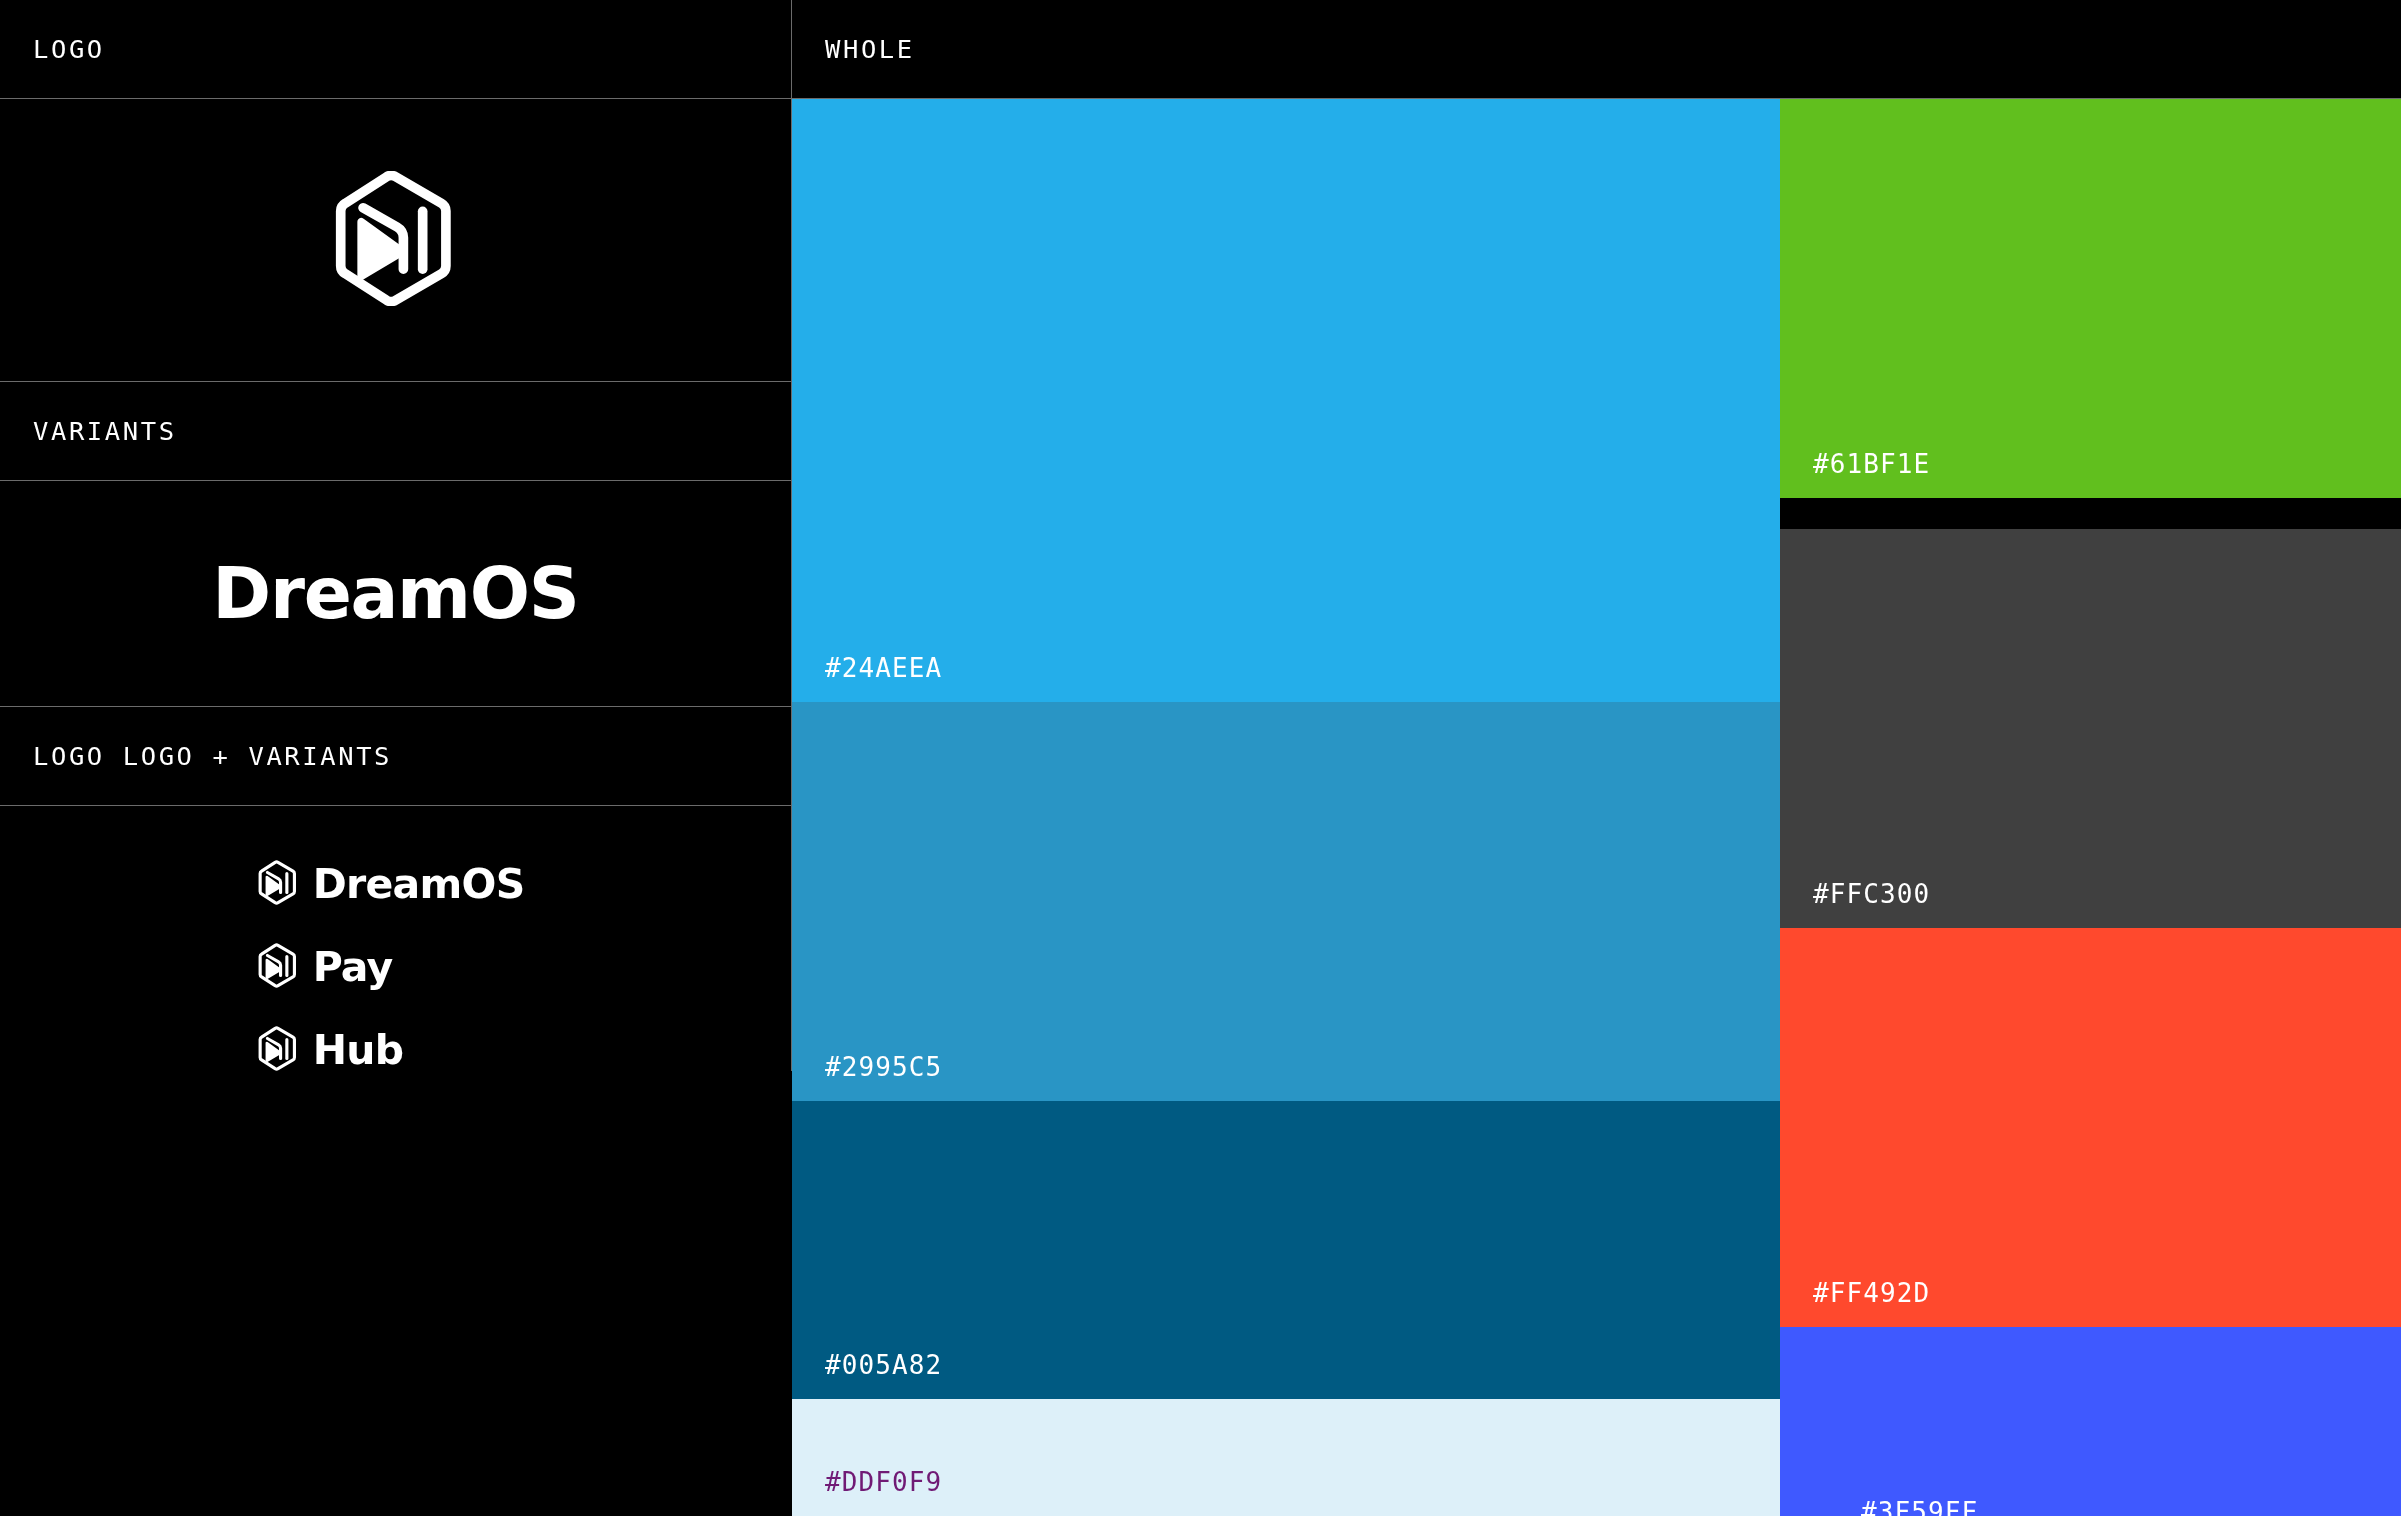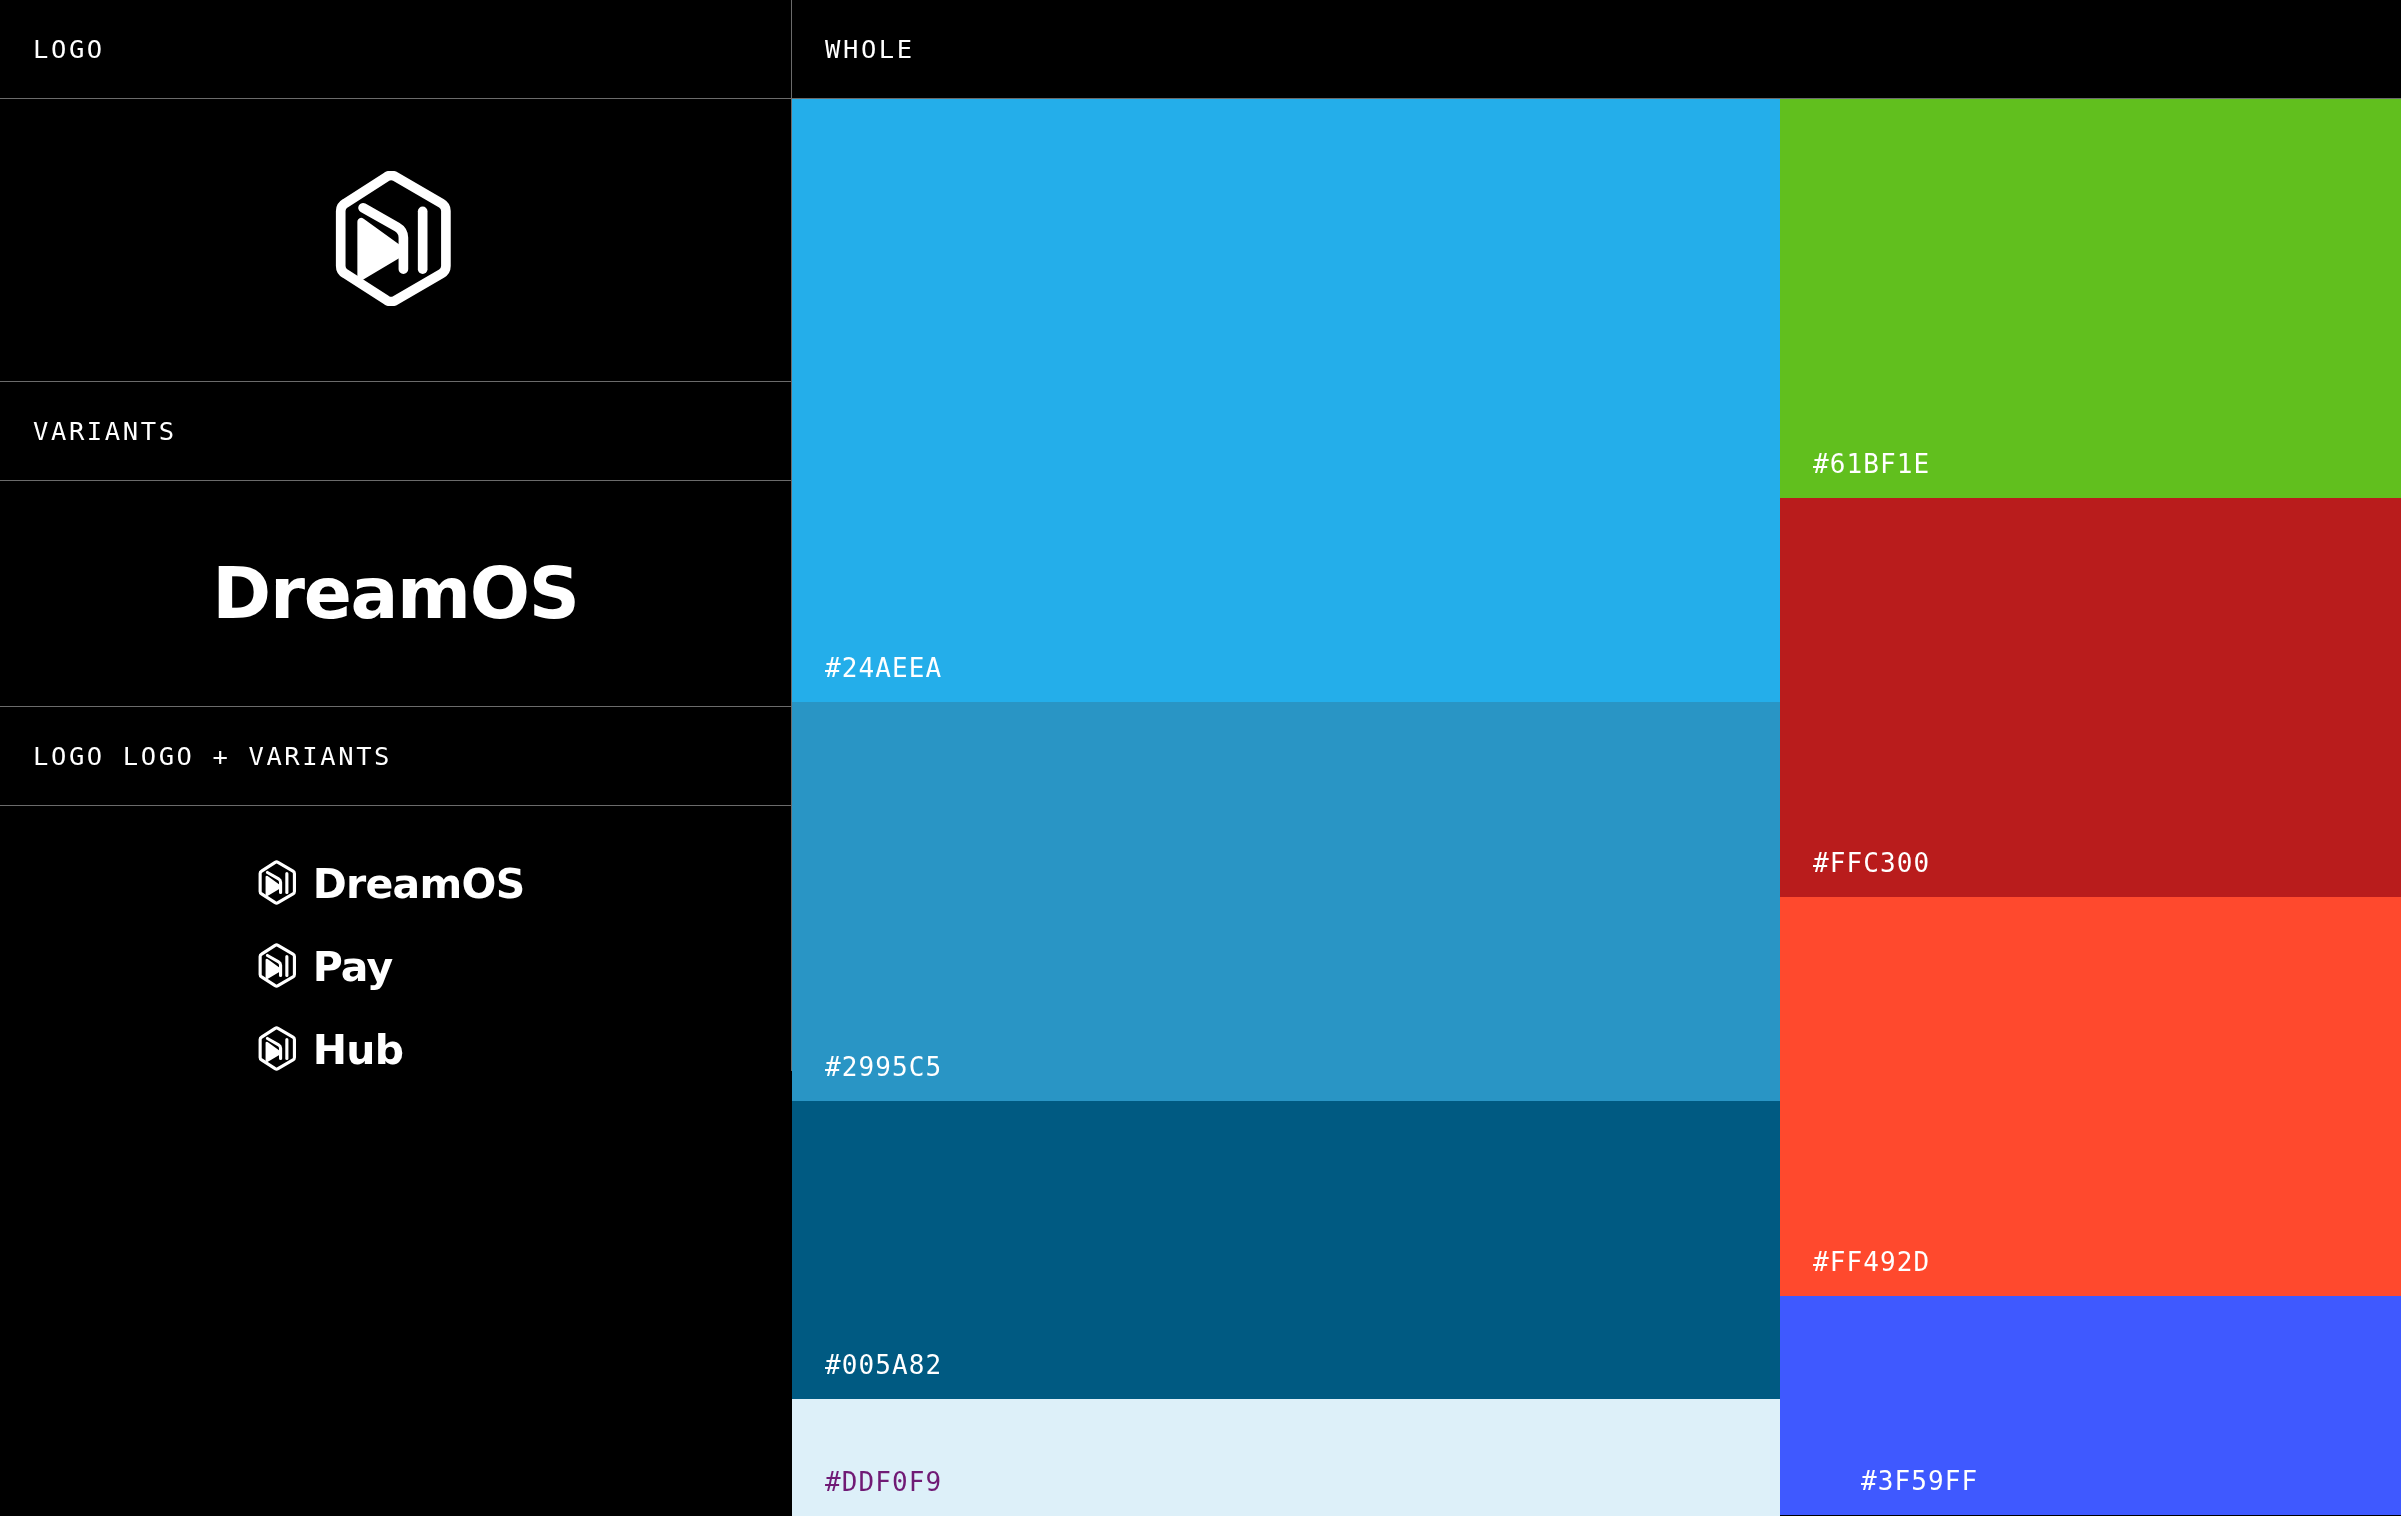"#FFC300" div.swatch { background: #b91c1c -> #404040; margin-top: none -> 31px }
